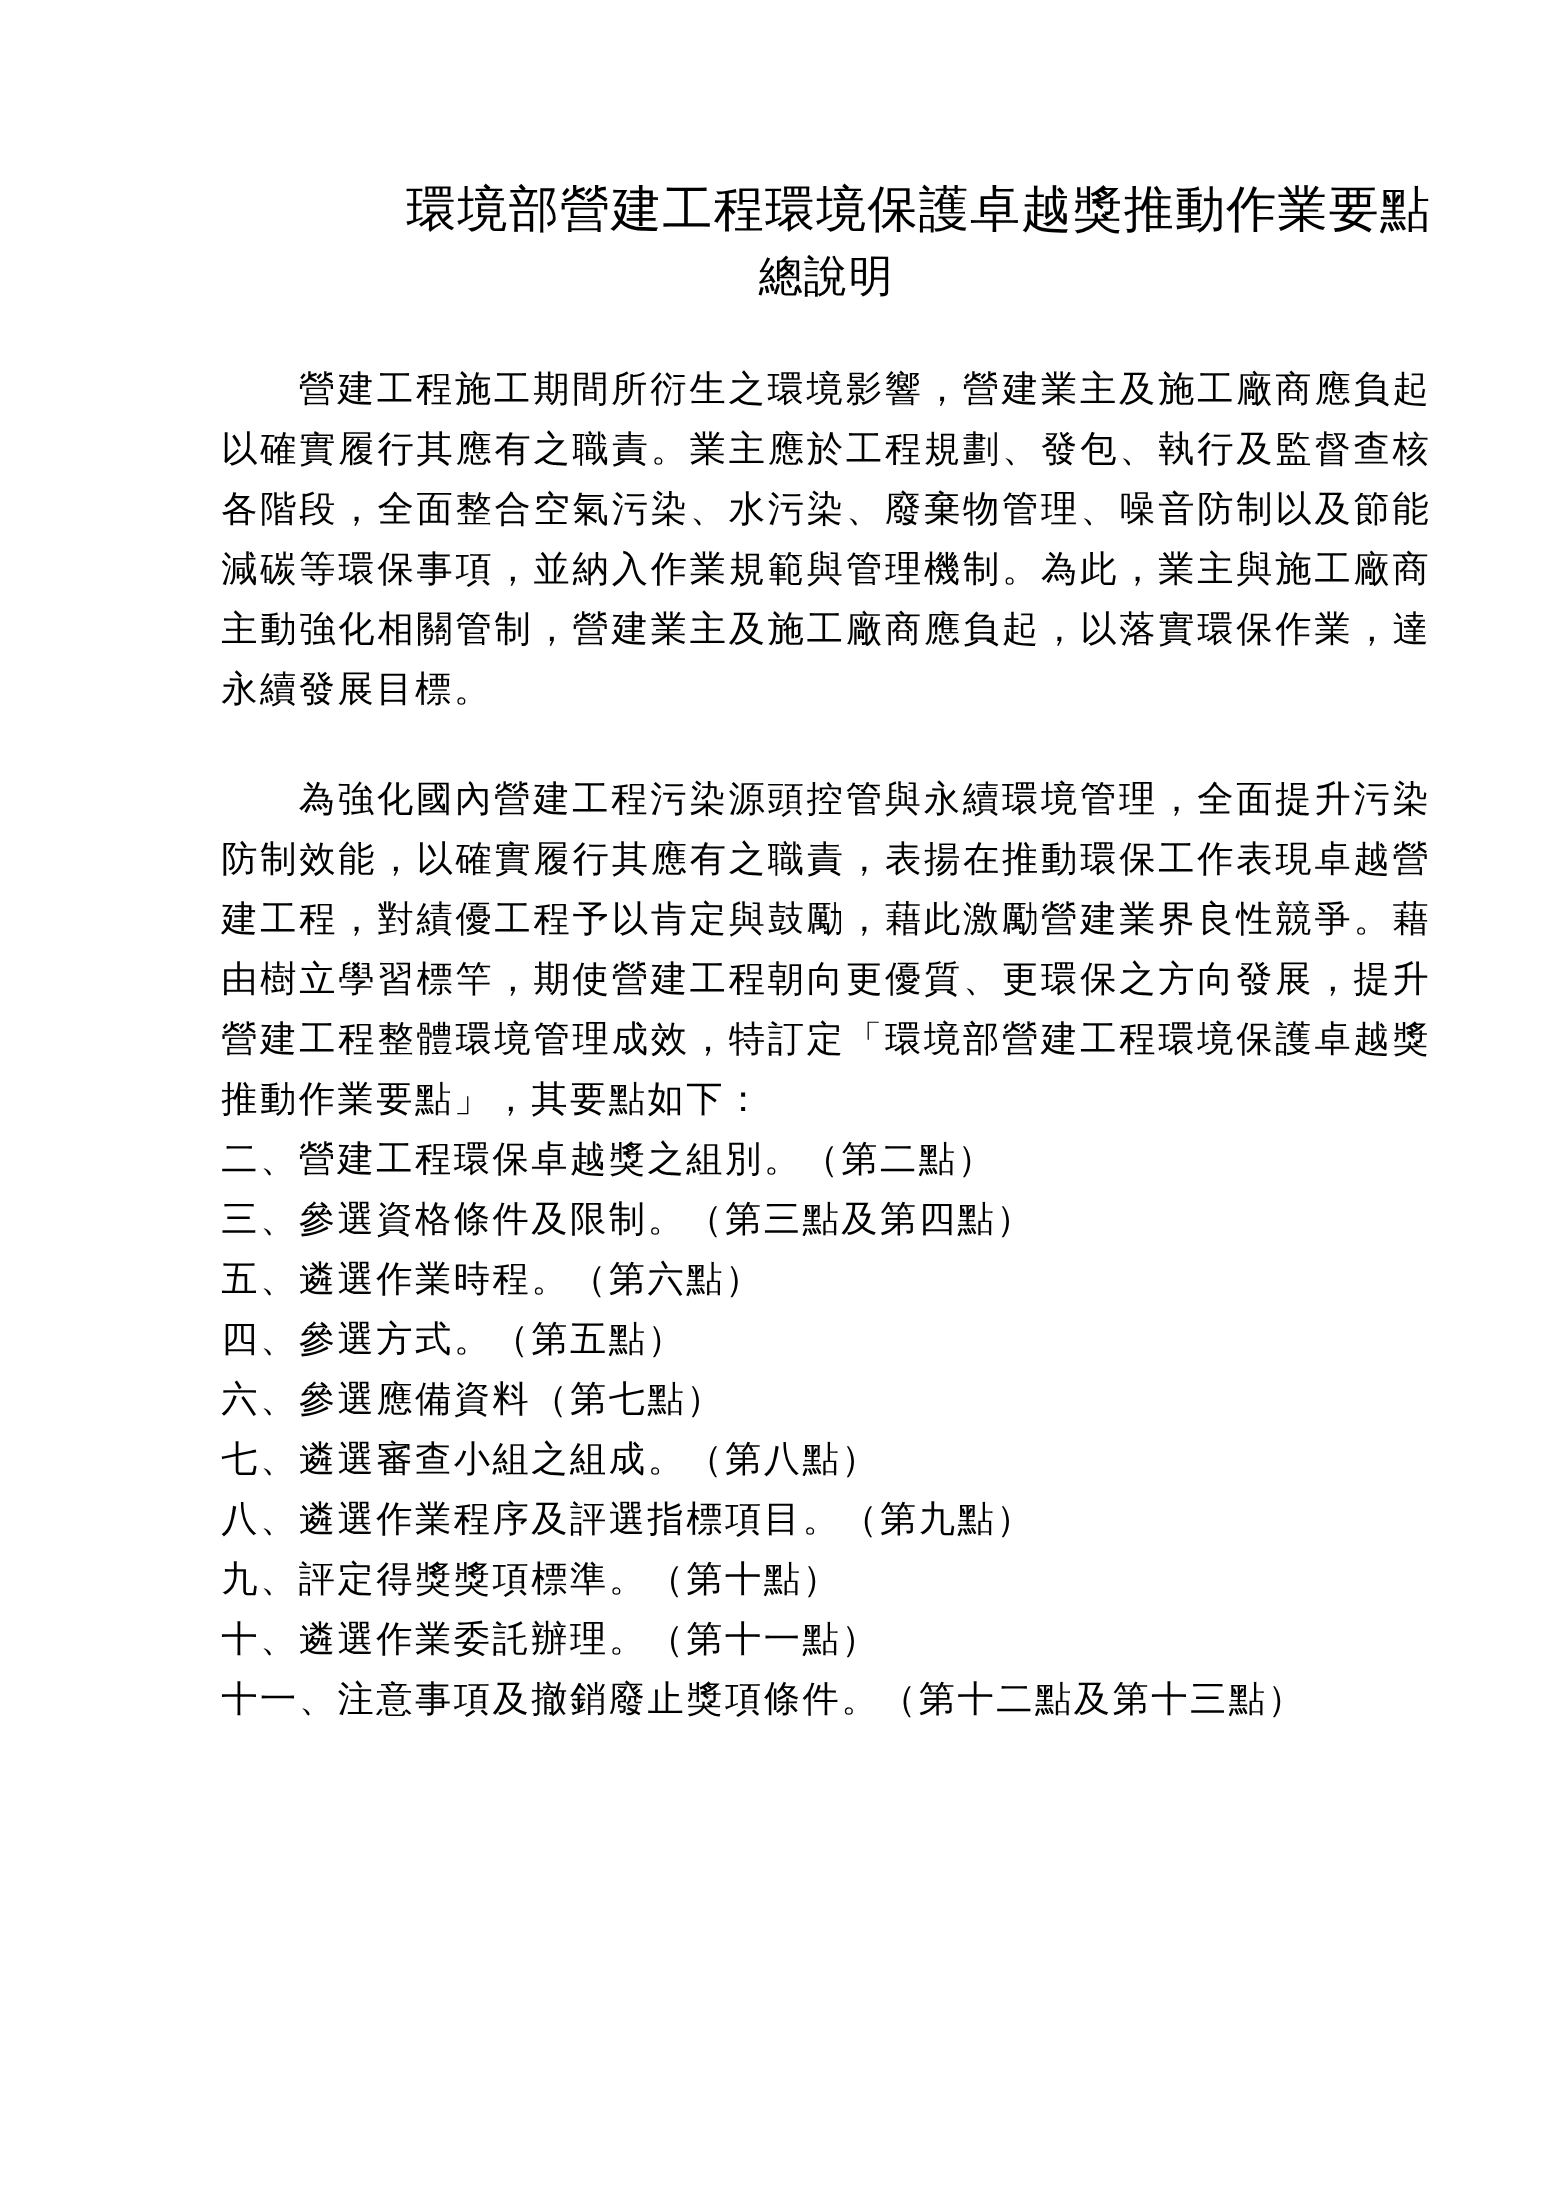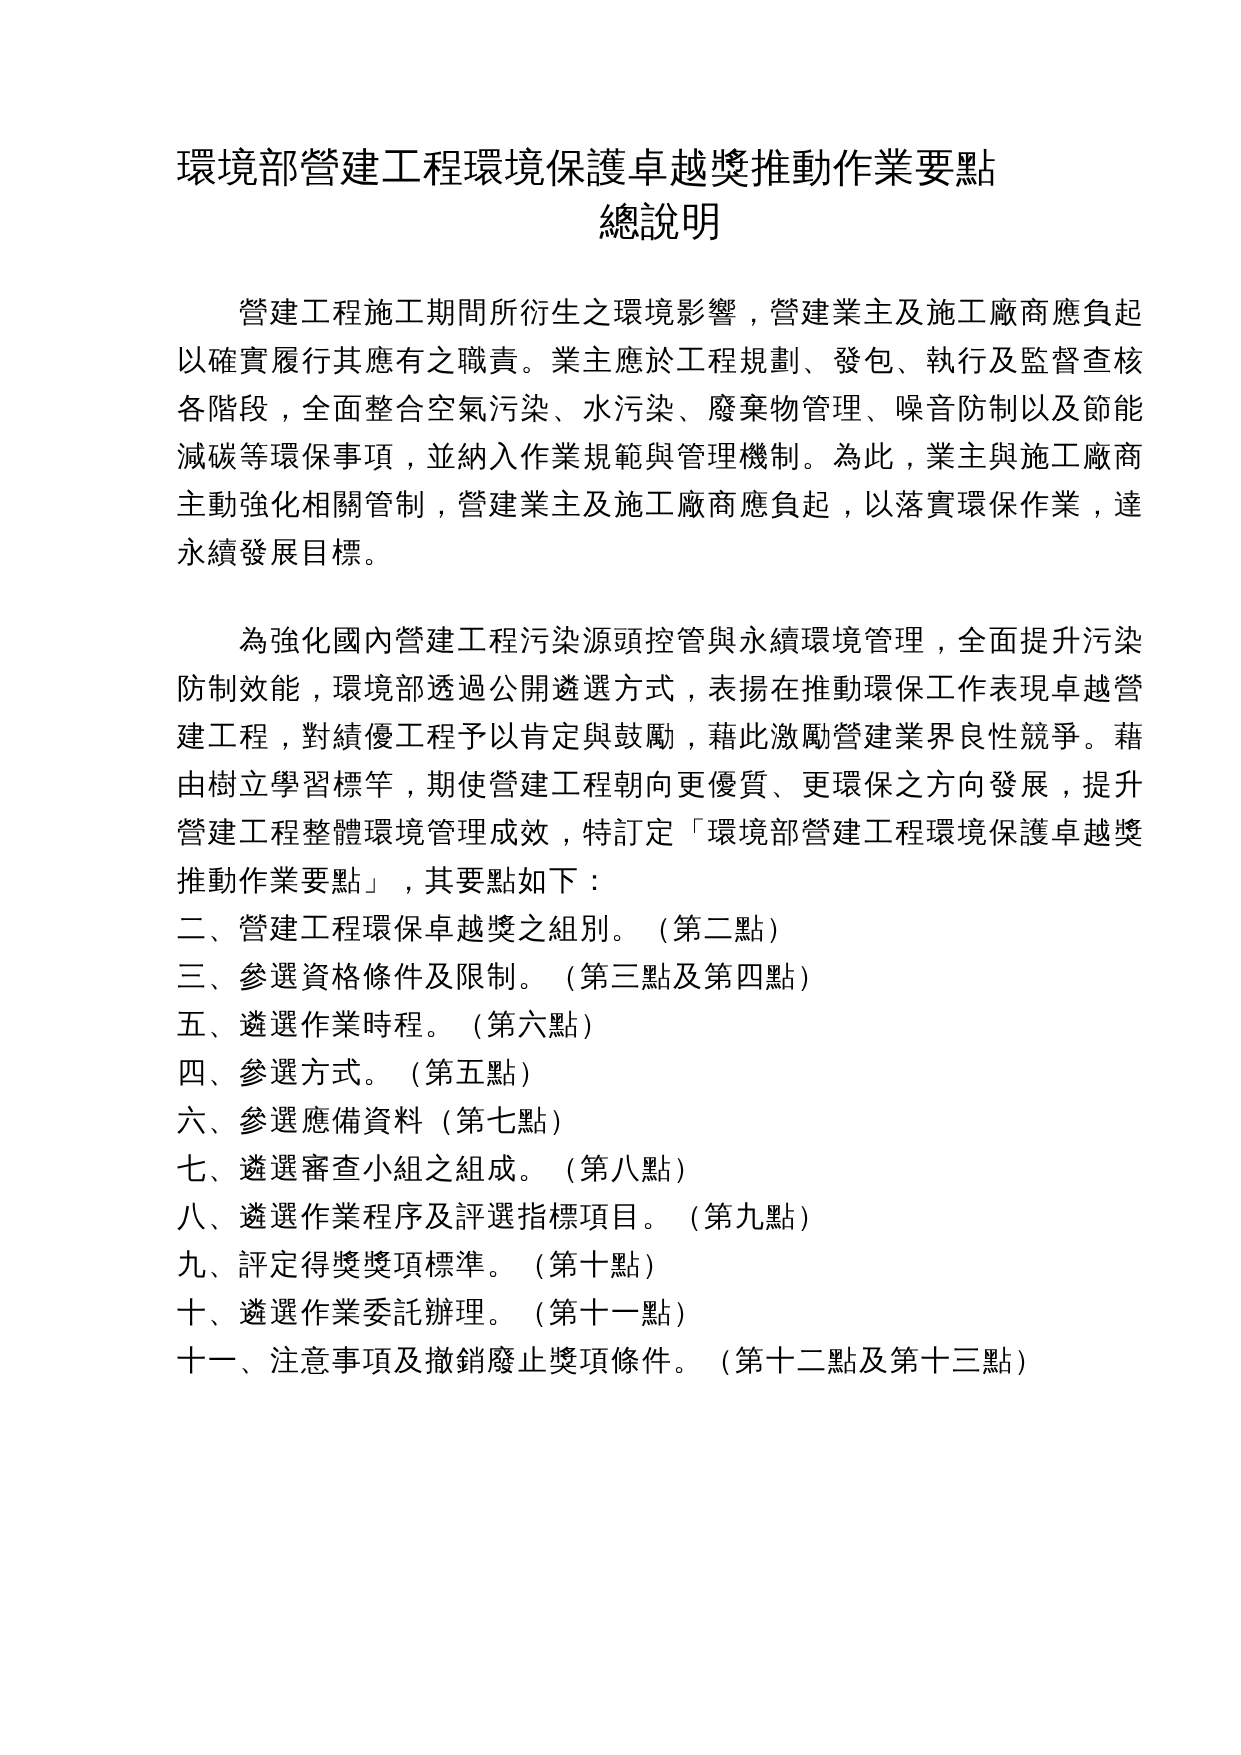"環境部營建工程環境保護卓越獎推動作業要點" .doc-title { text-align: left -> right }
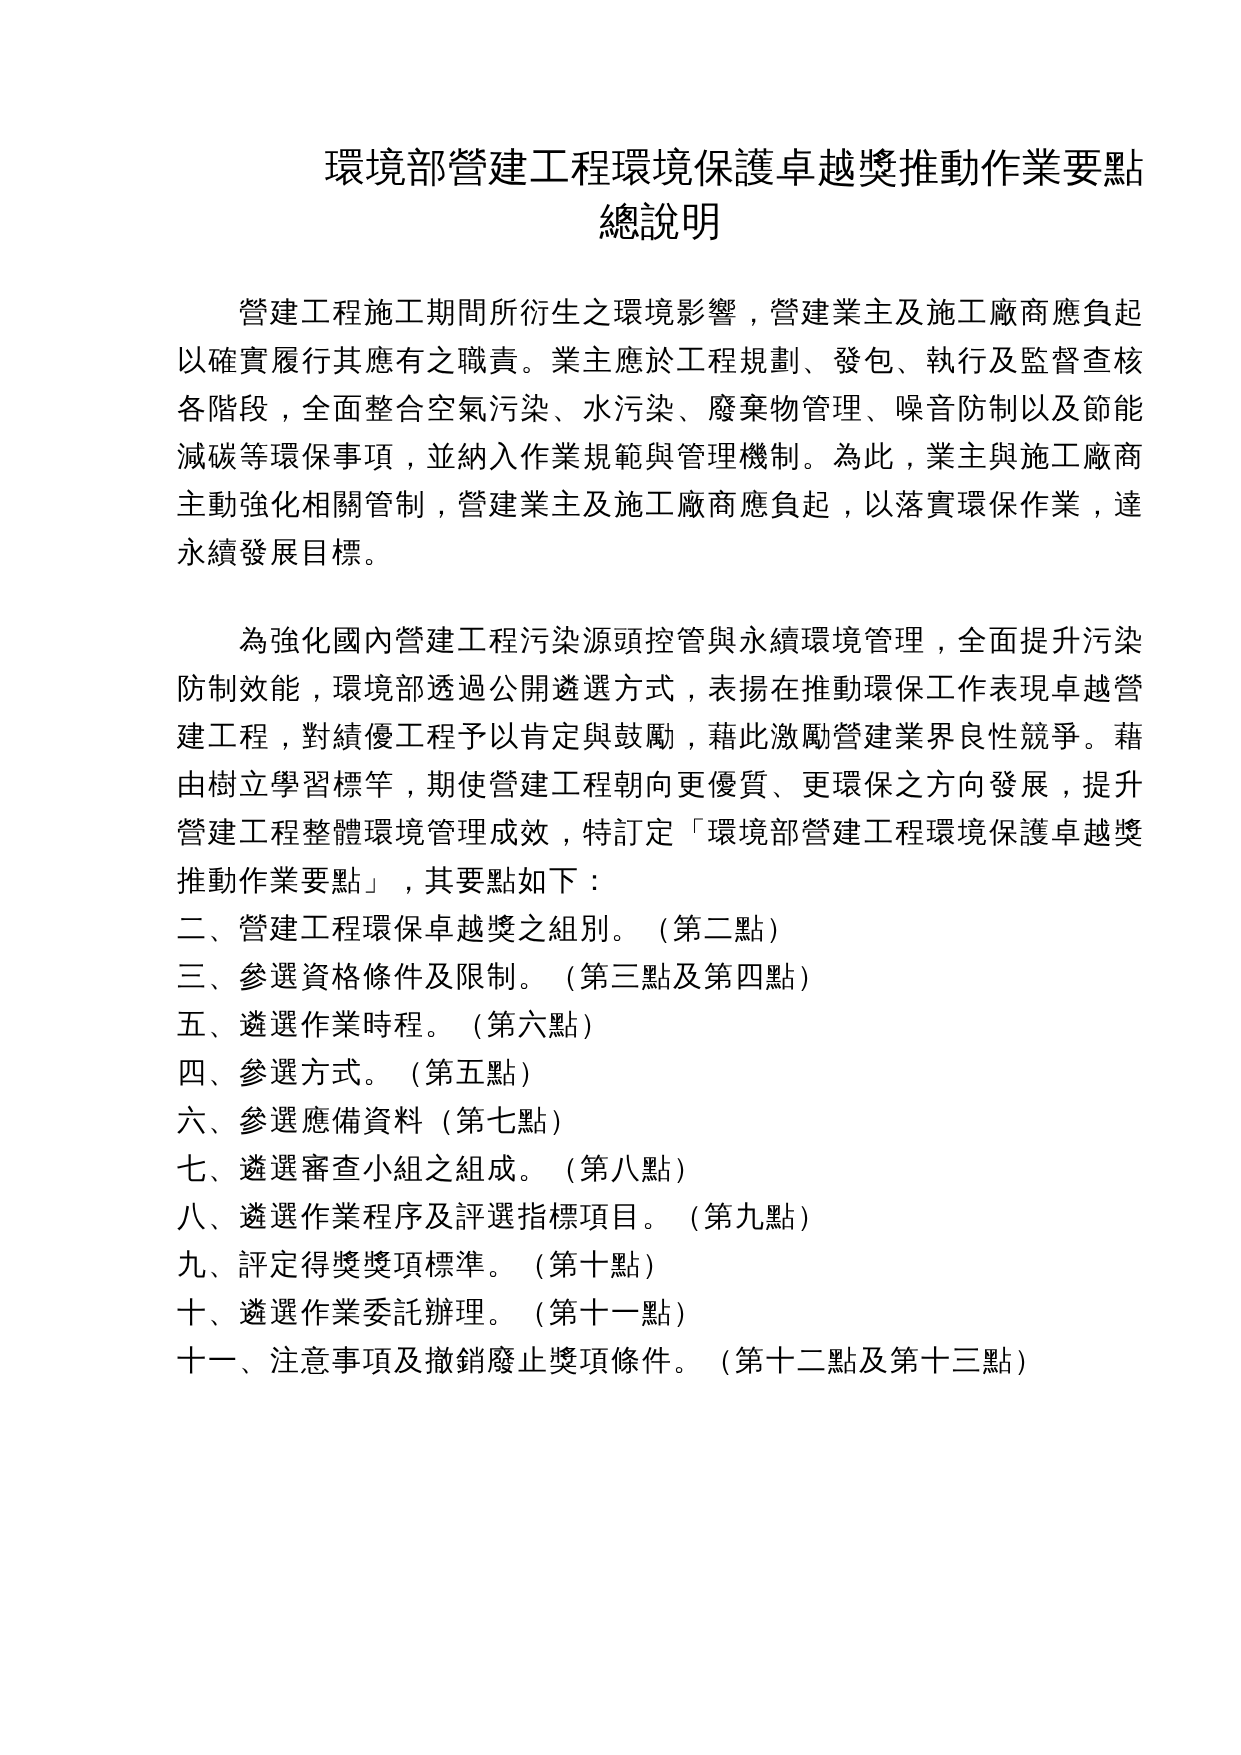"總說明" .doc-subtitle { font-size: 40px -> 35px }
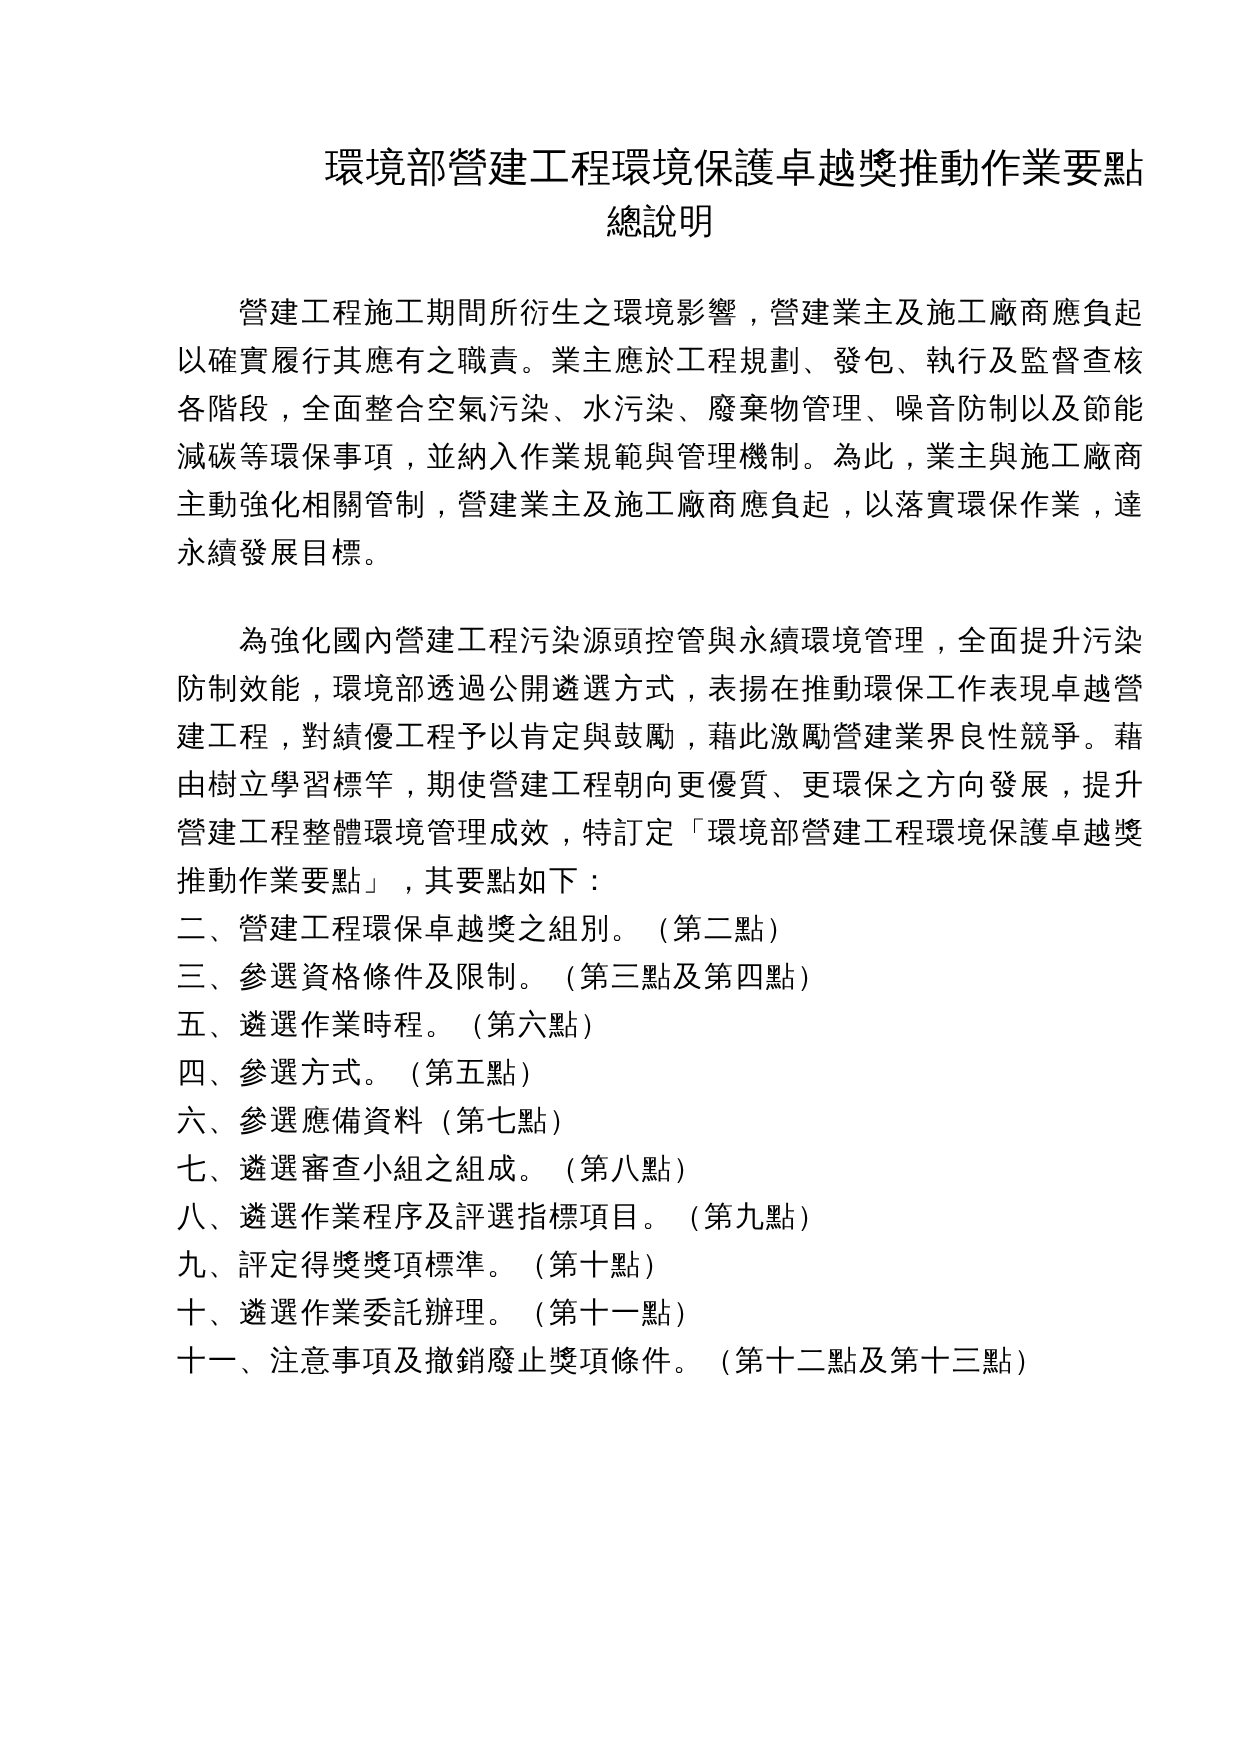"防制效能，環境部透過公開遴選方式，表揚在推動環保工作表現卓越營" span.line { text: 環境部透過公開遴選方式 -> 以確實履行其應有之職責 }
